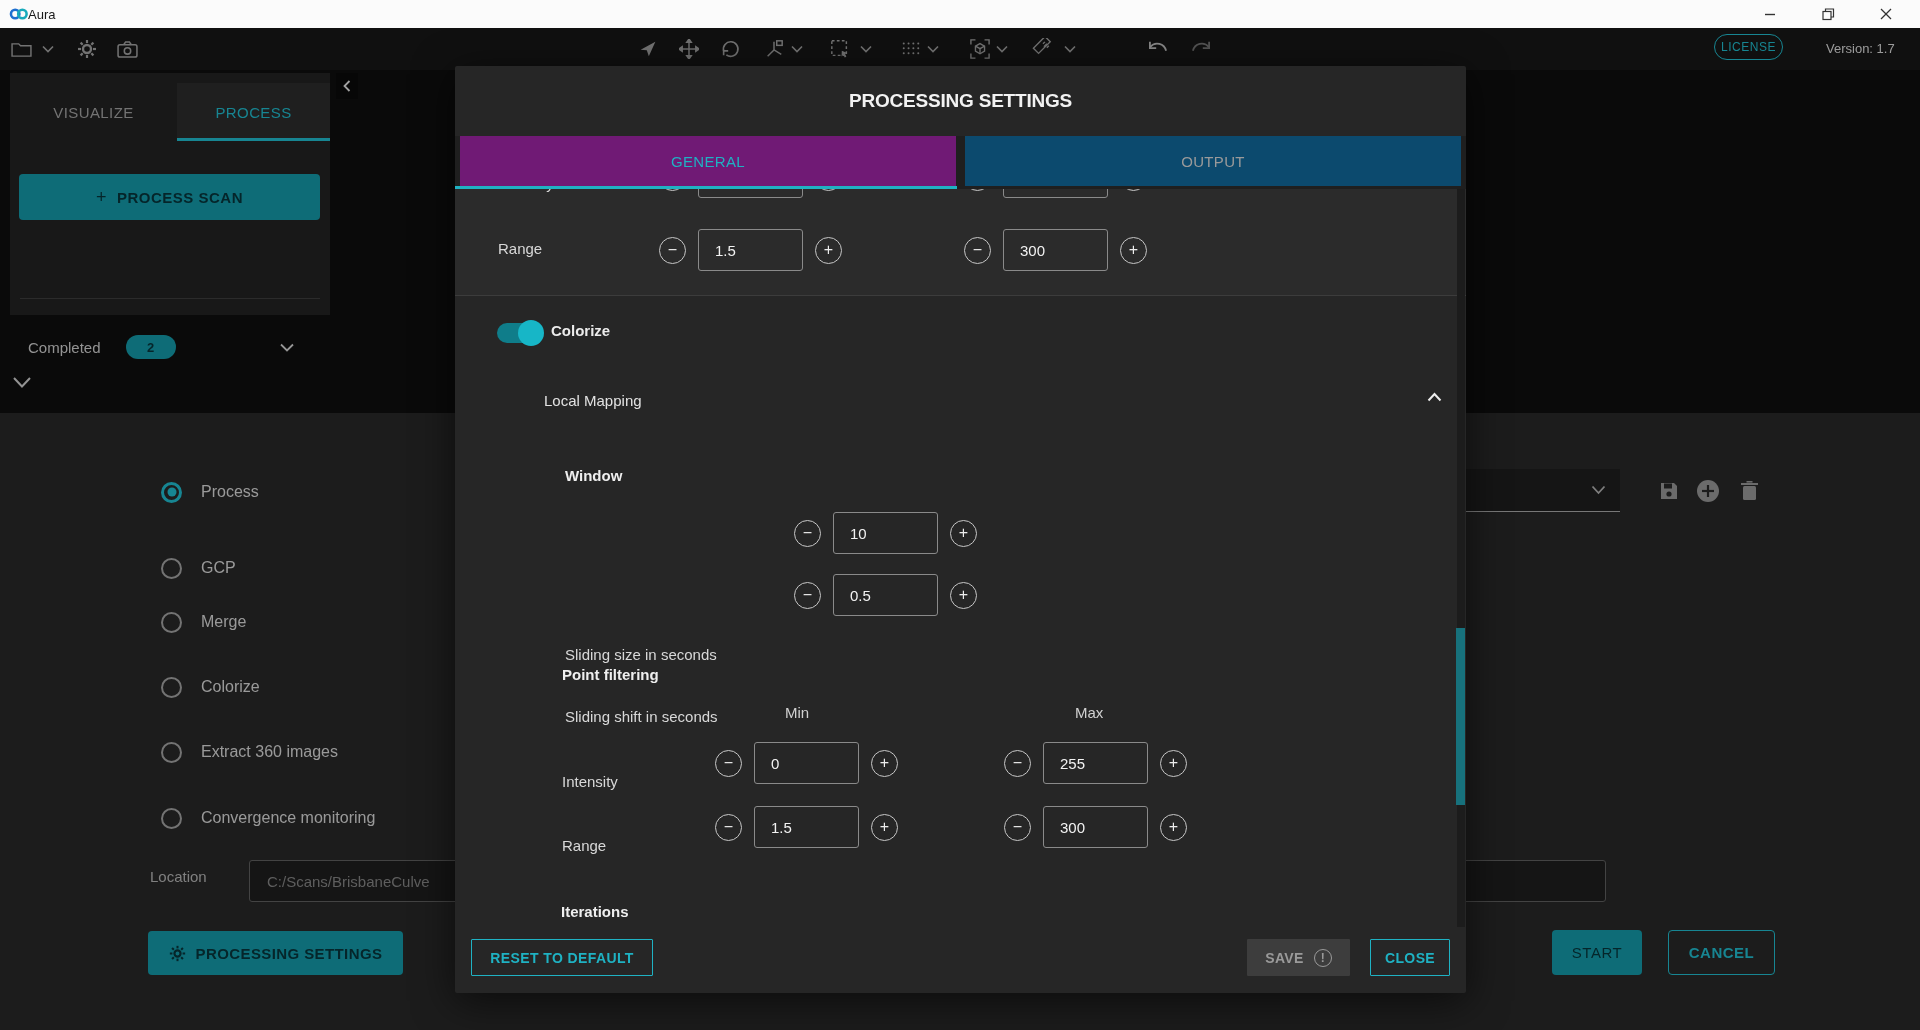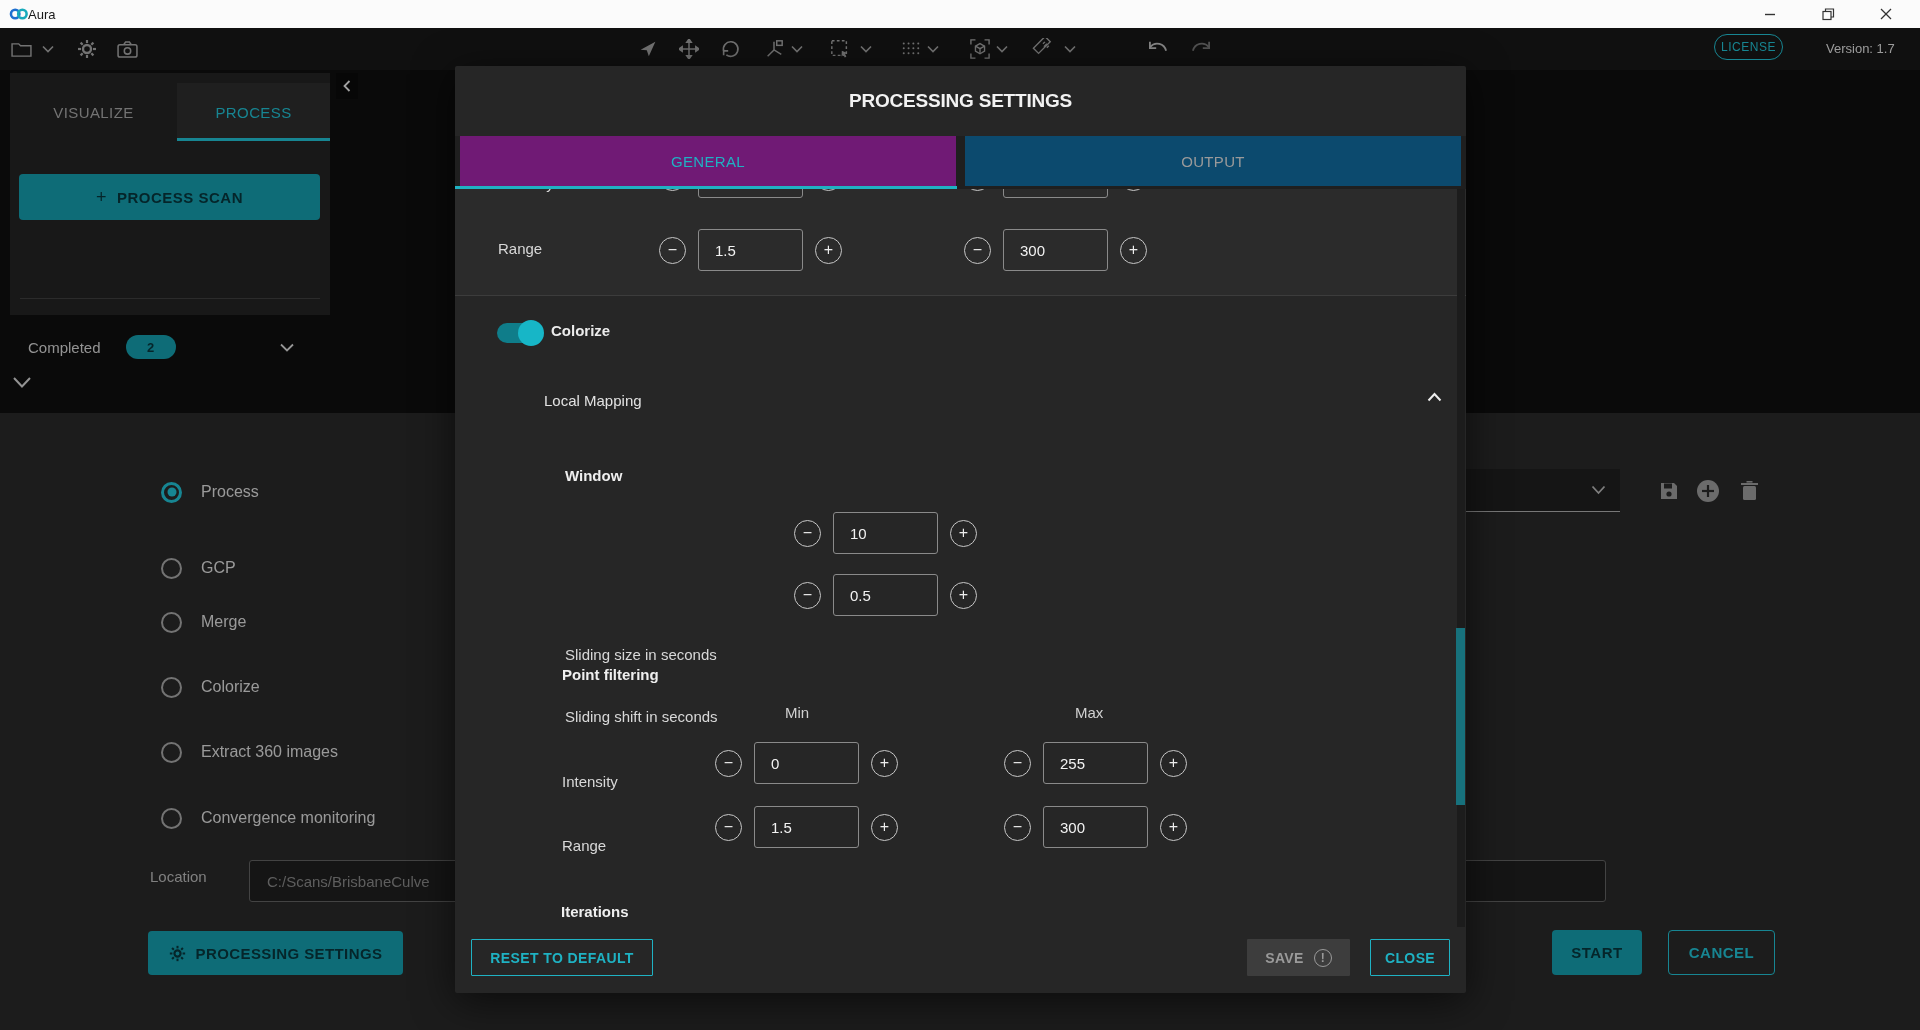"START" .start-btn { font-weight: bold -> normal }
